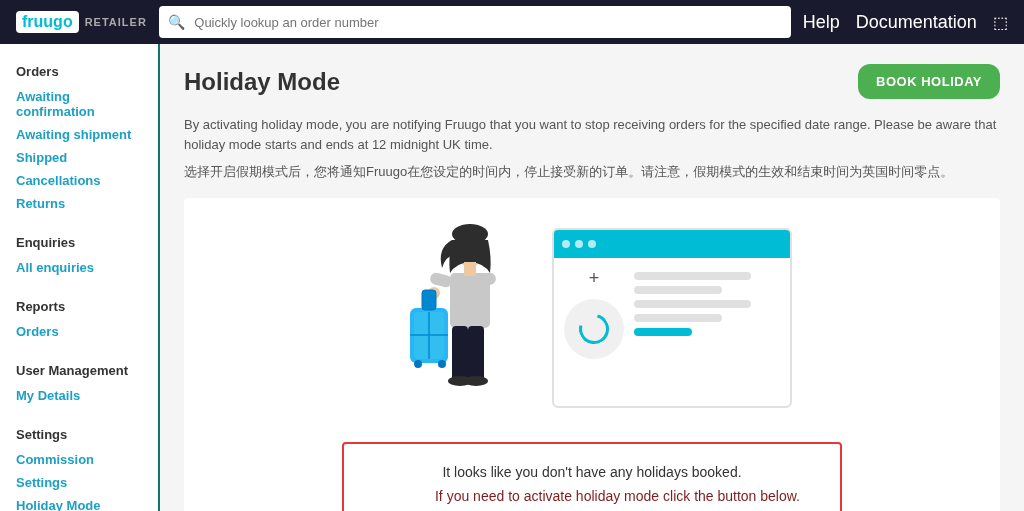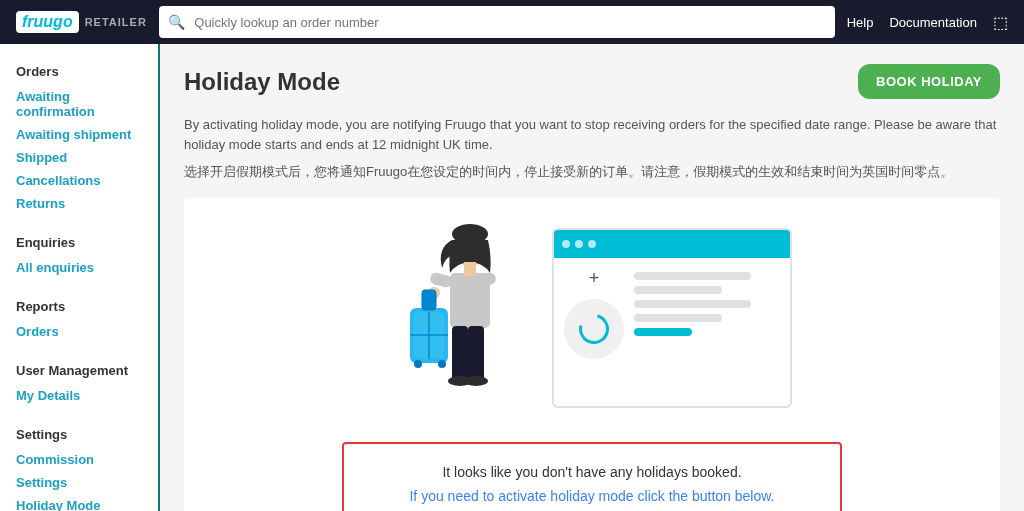"fruugo" .logo-text { font-style: italic -> none }
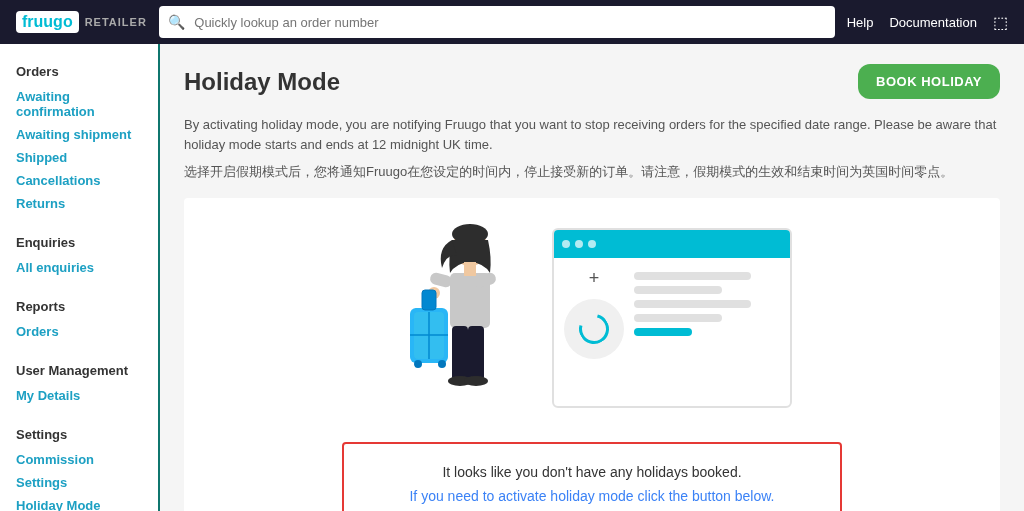"Help" .header-link { font-size: 13px -> 18px }
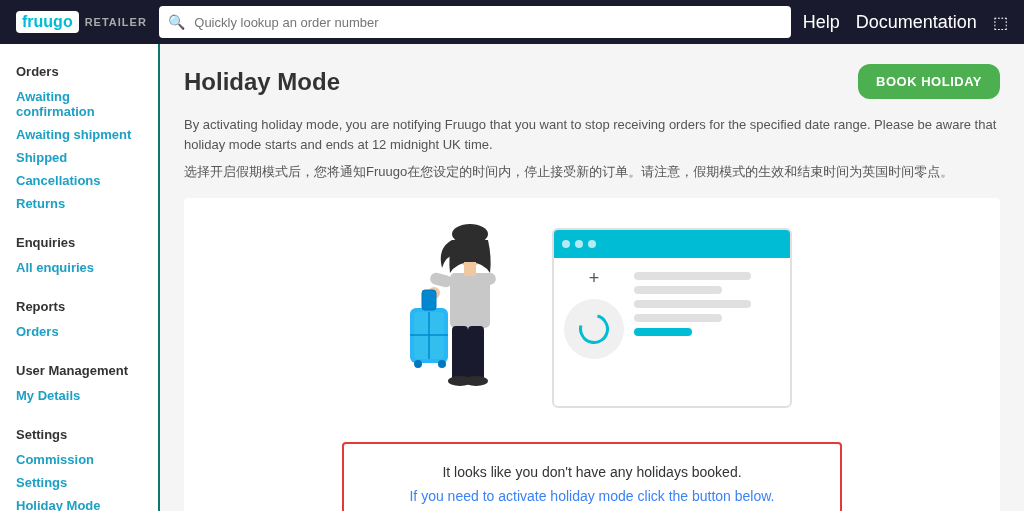"If you need to activate" .no-holidays-subtext { color: #3b82f6 -> #7f1d1d; text-align: none -> right }
